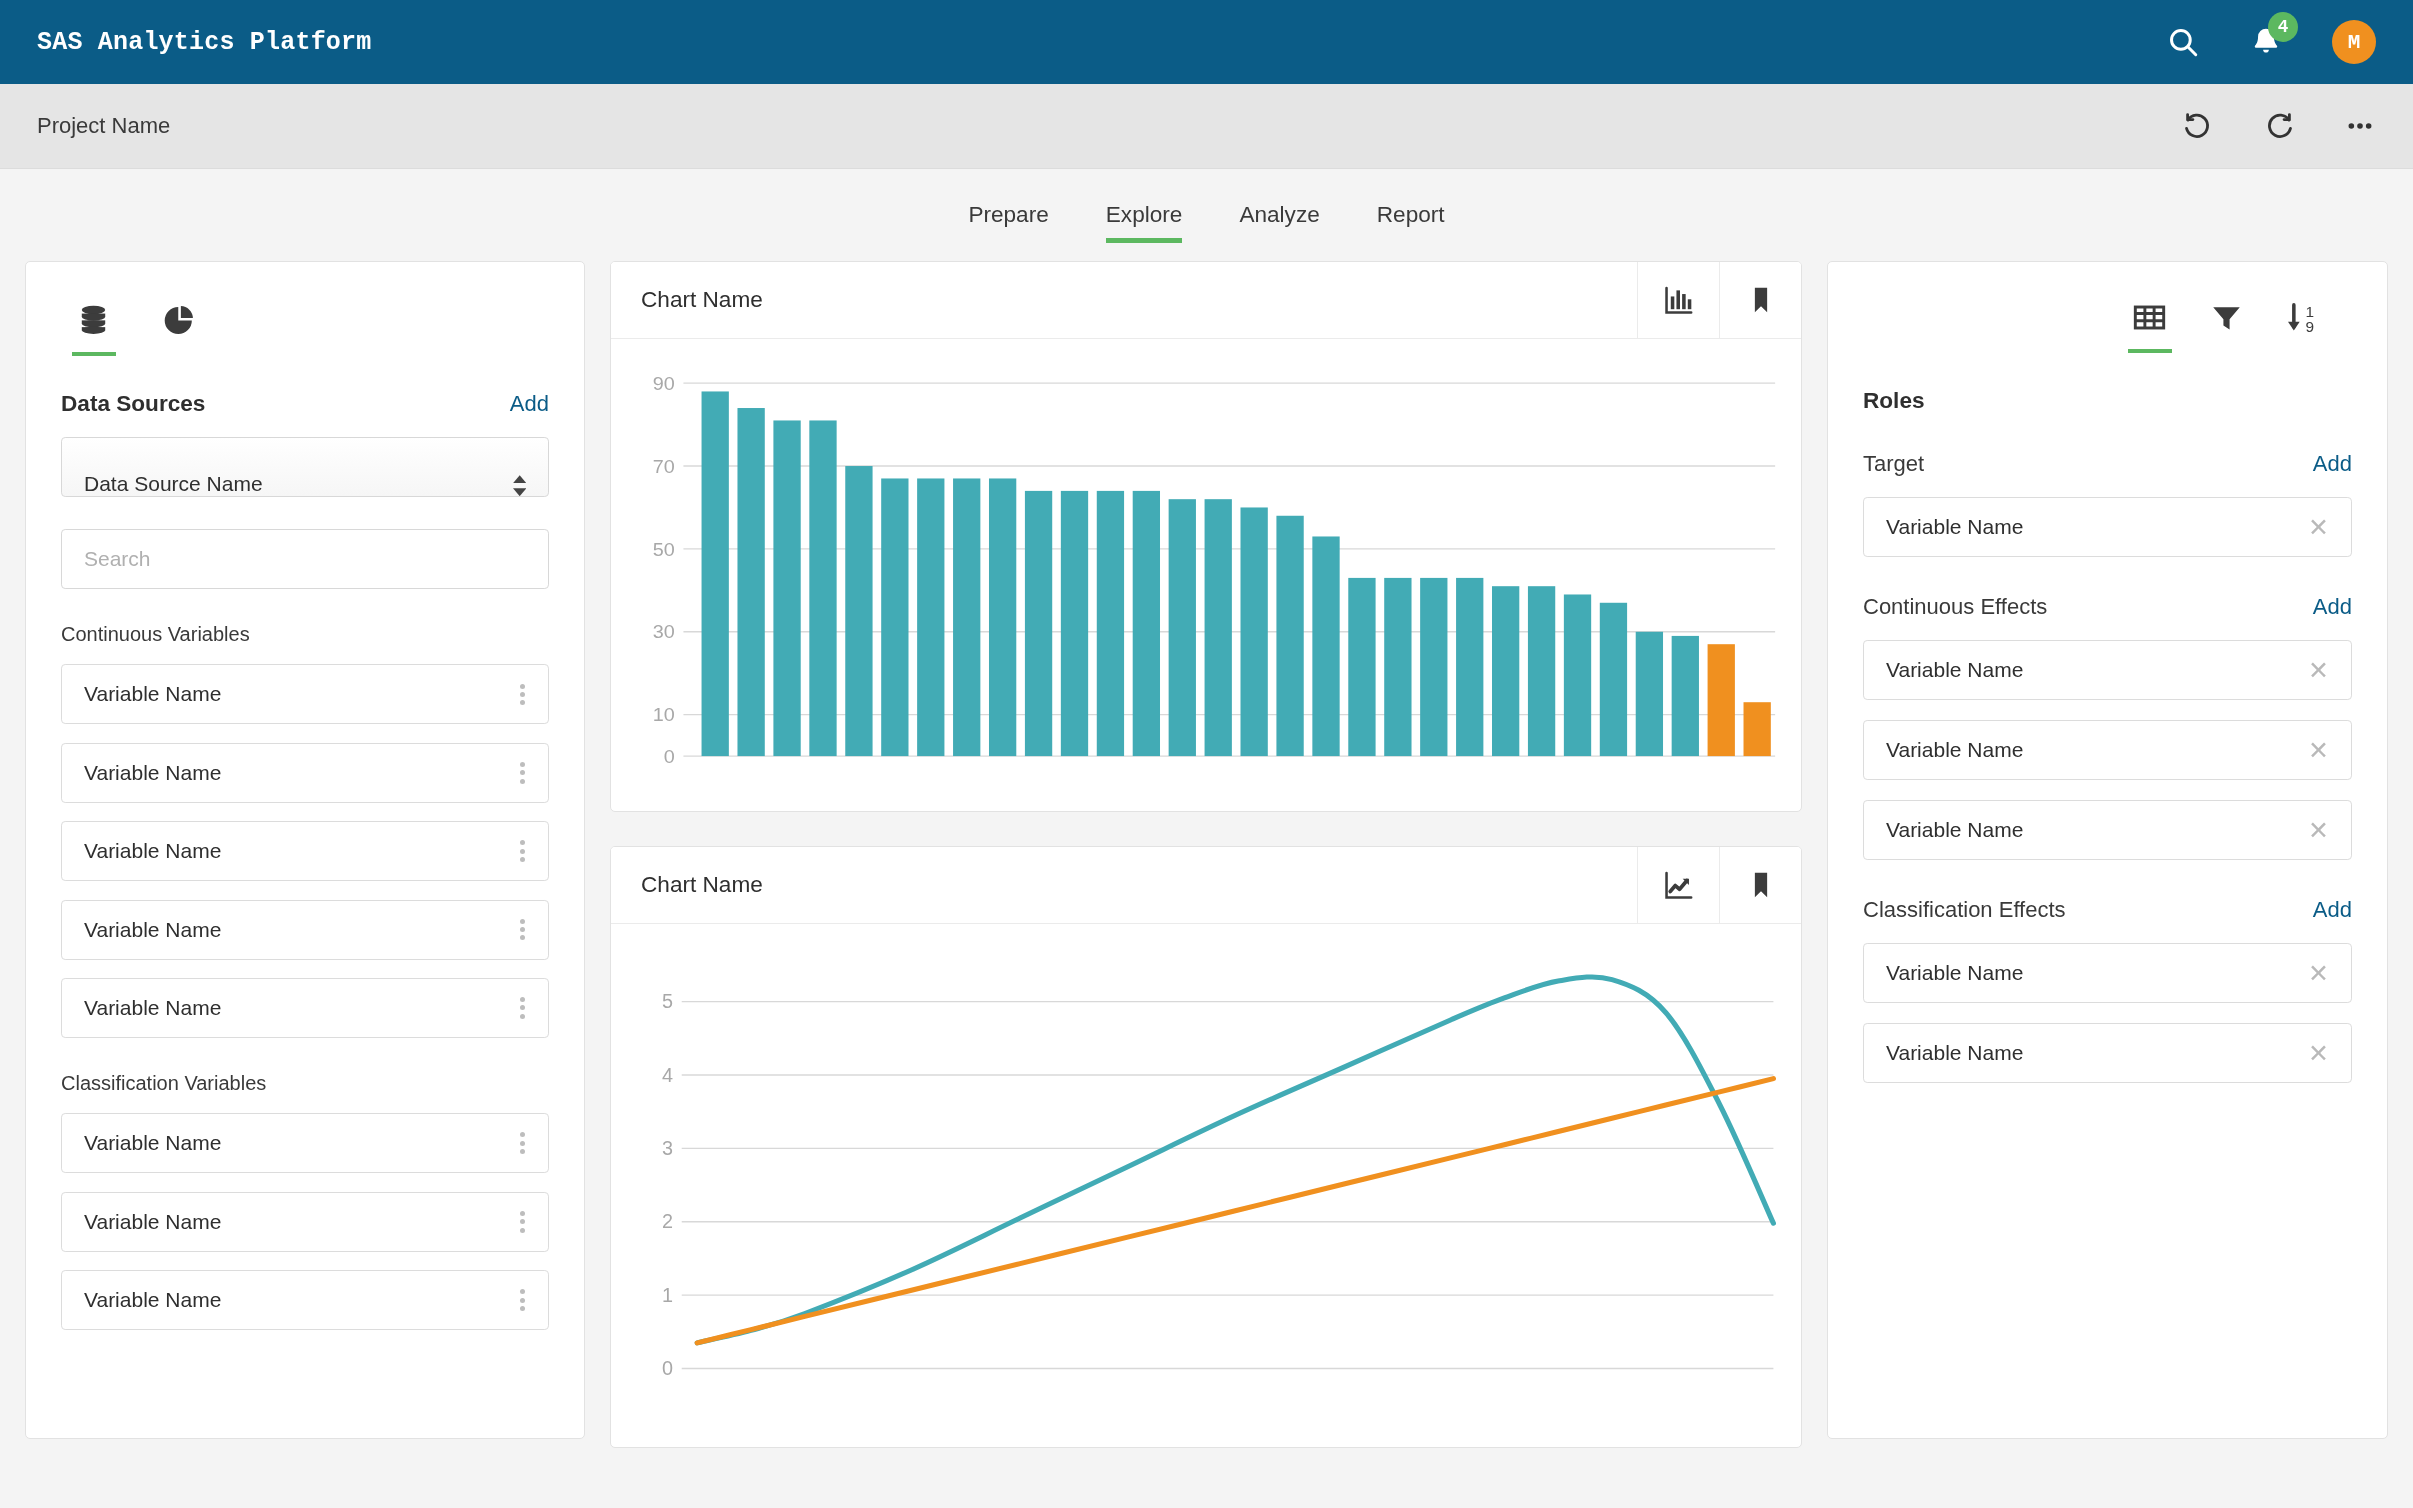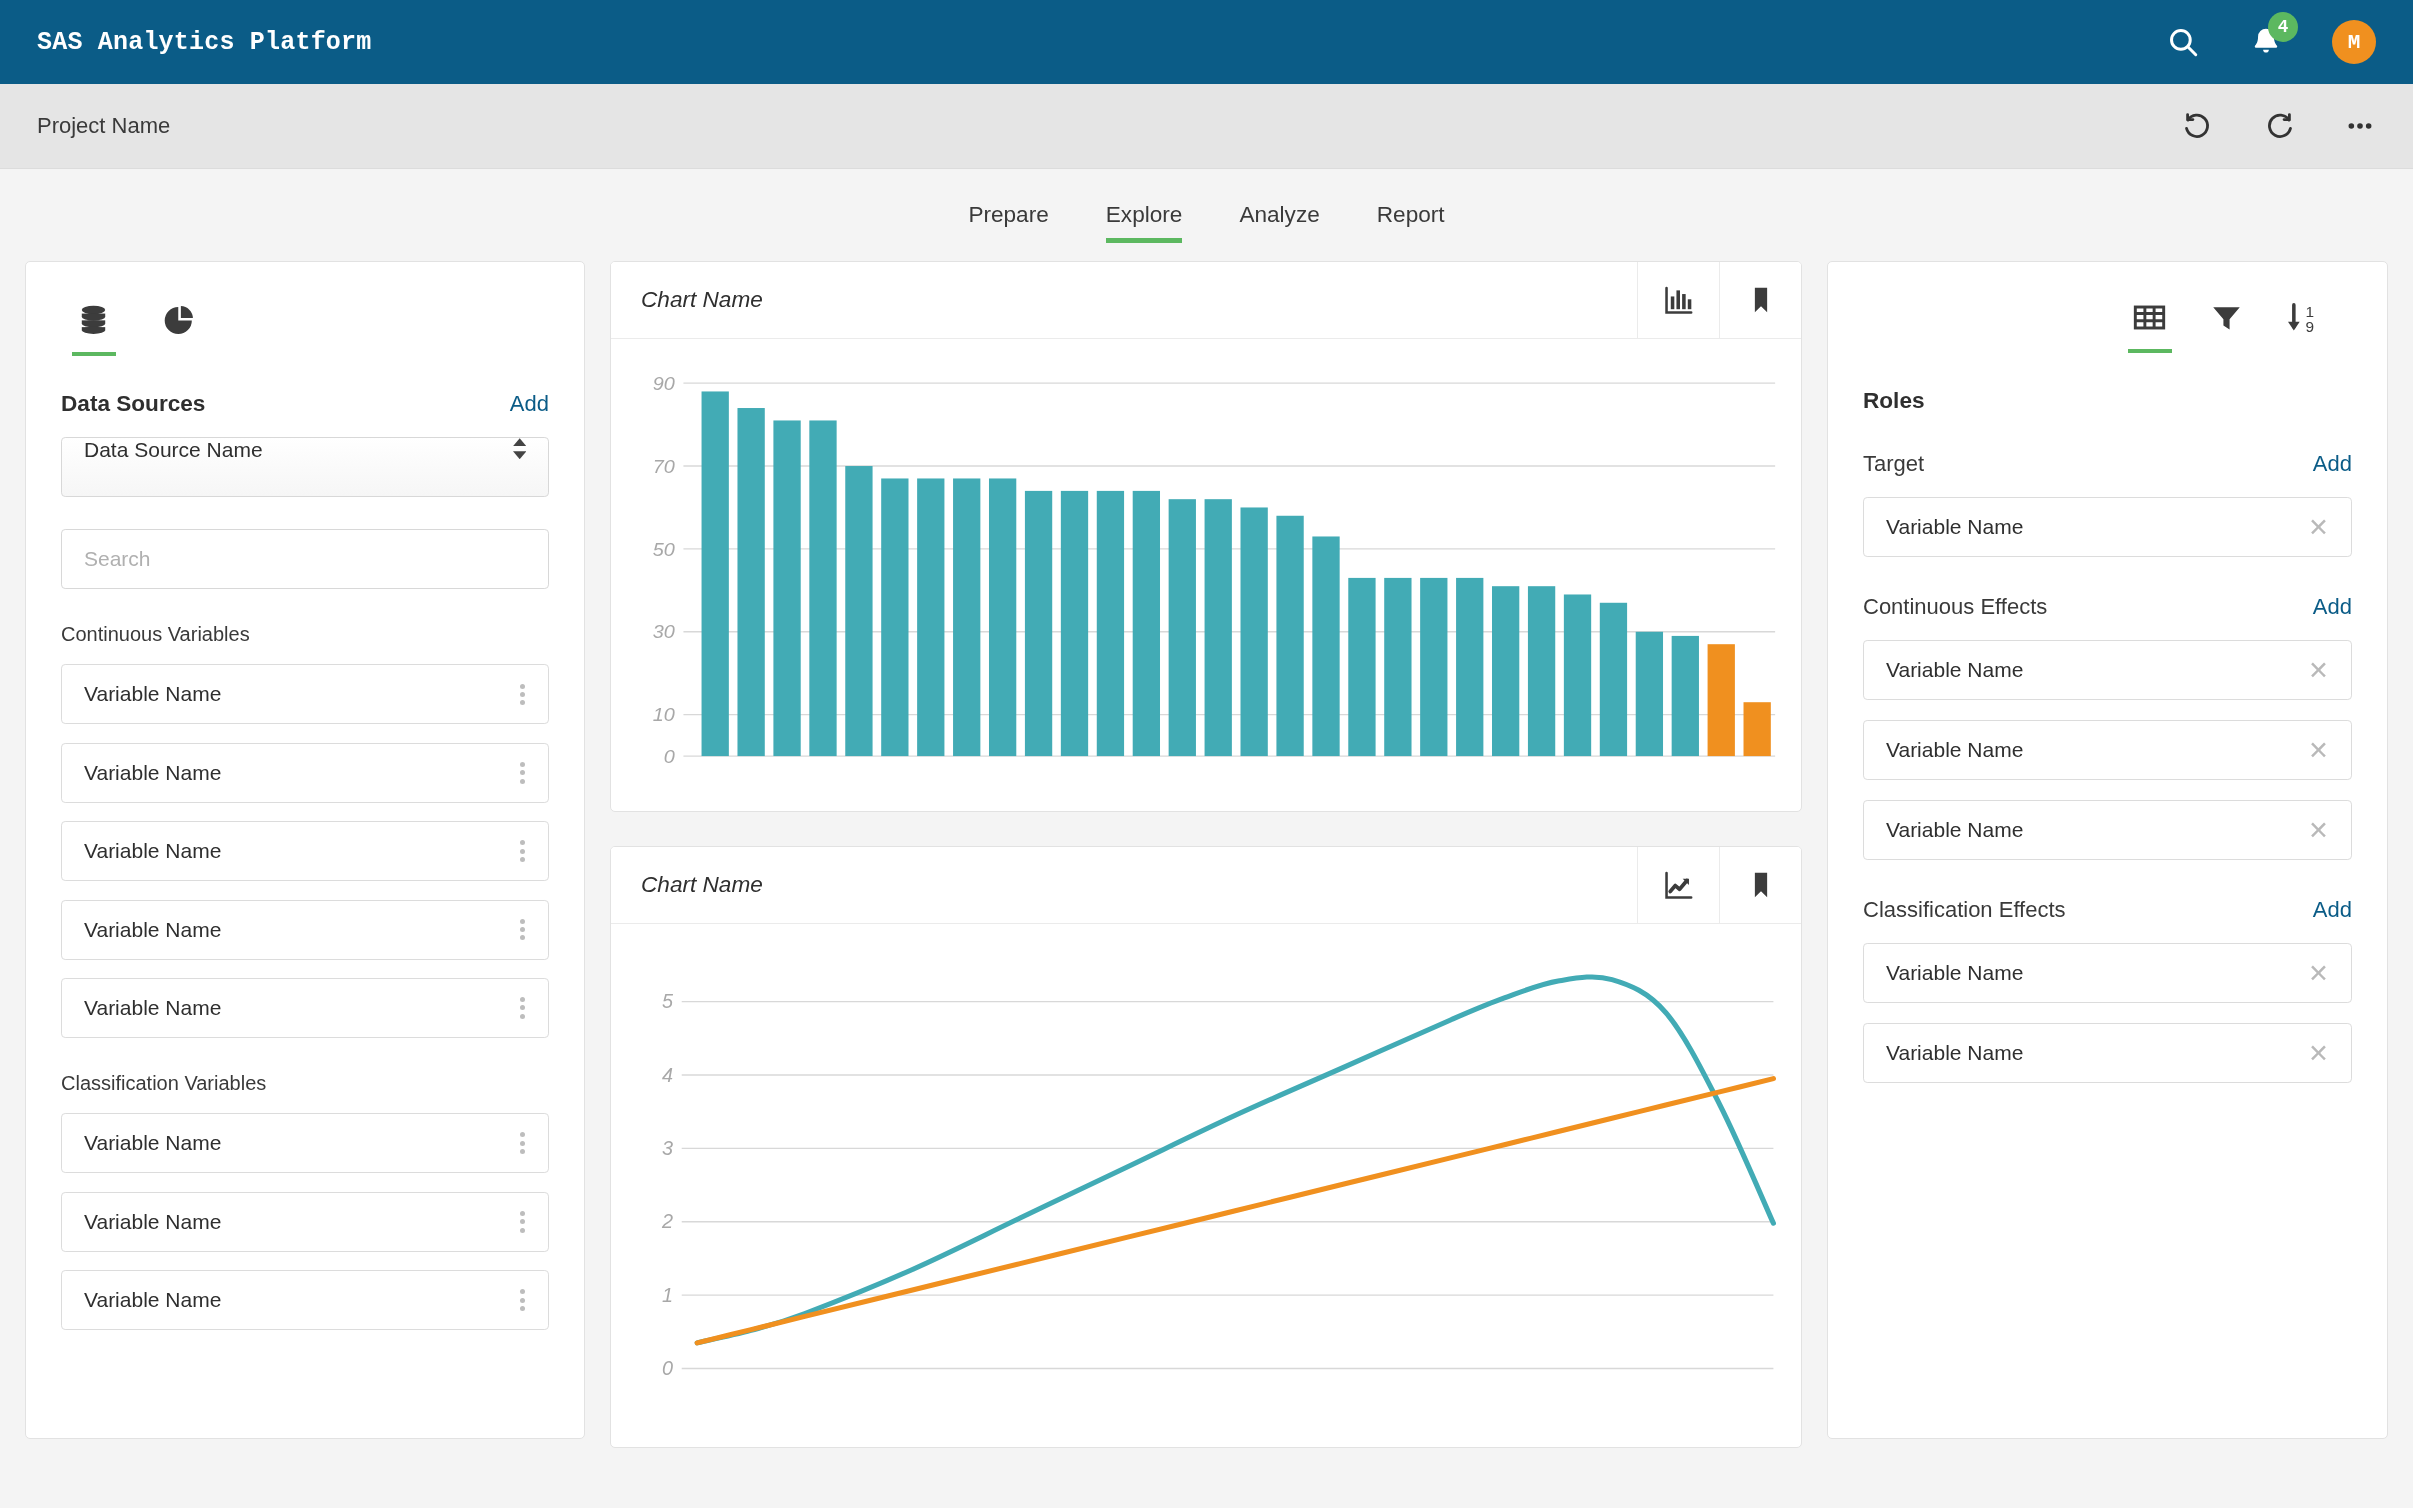"Chart Name" .chart-card { font-style: italic -> none }
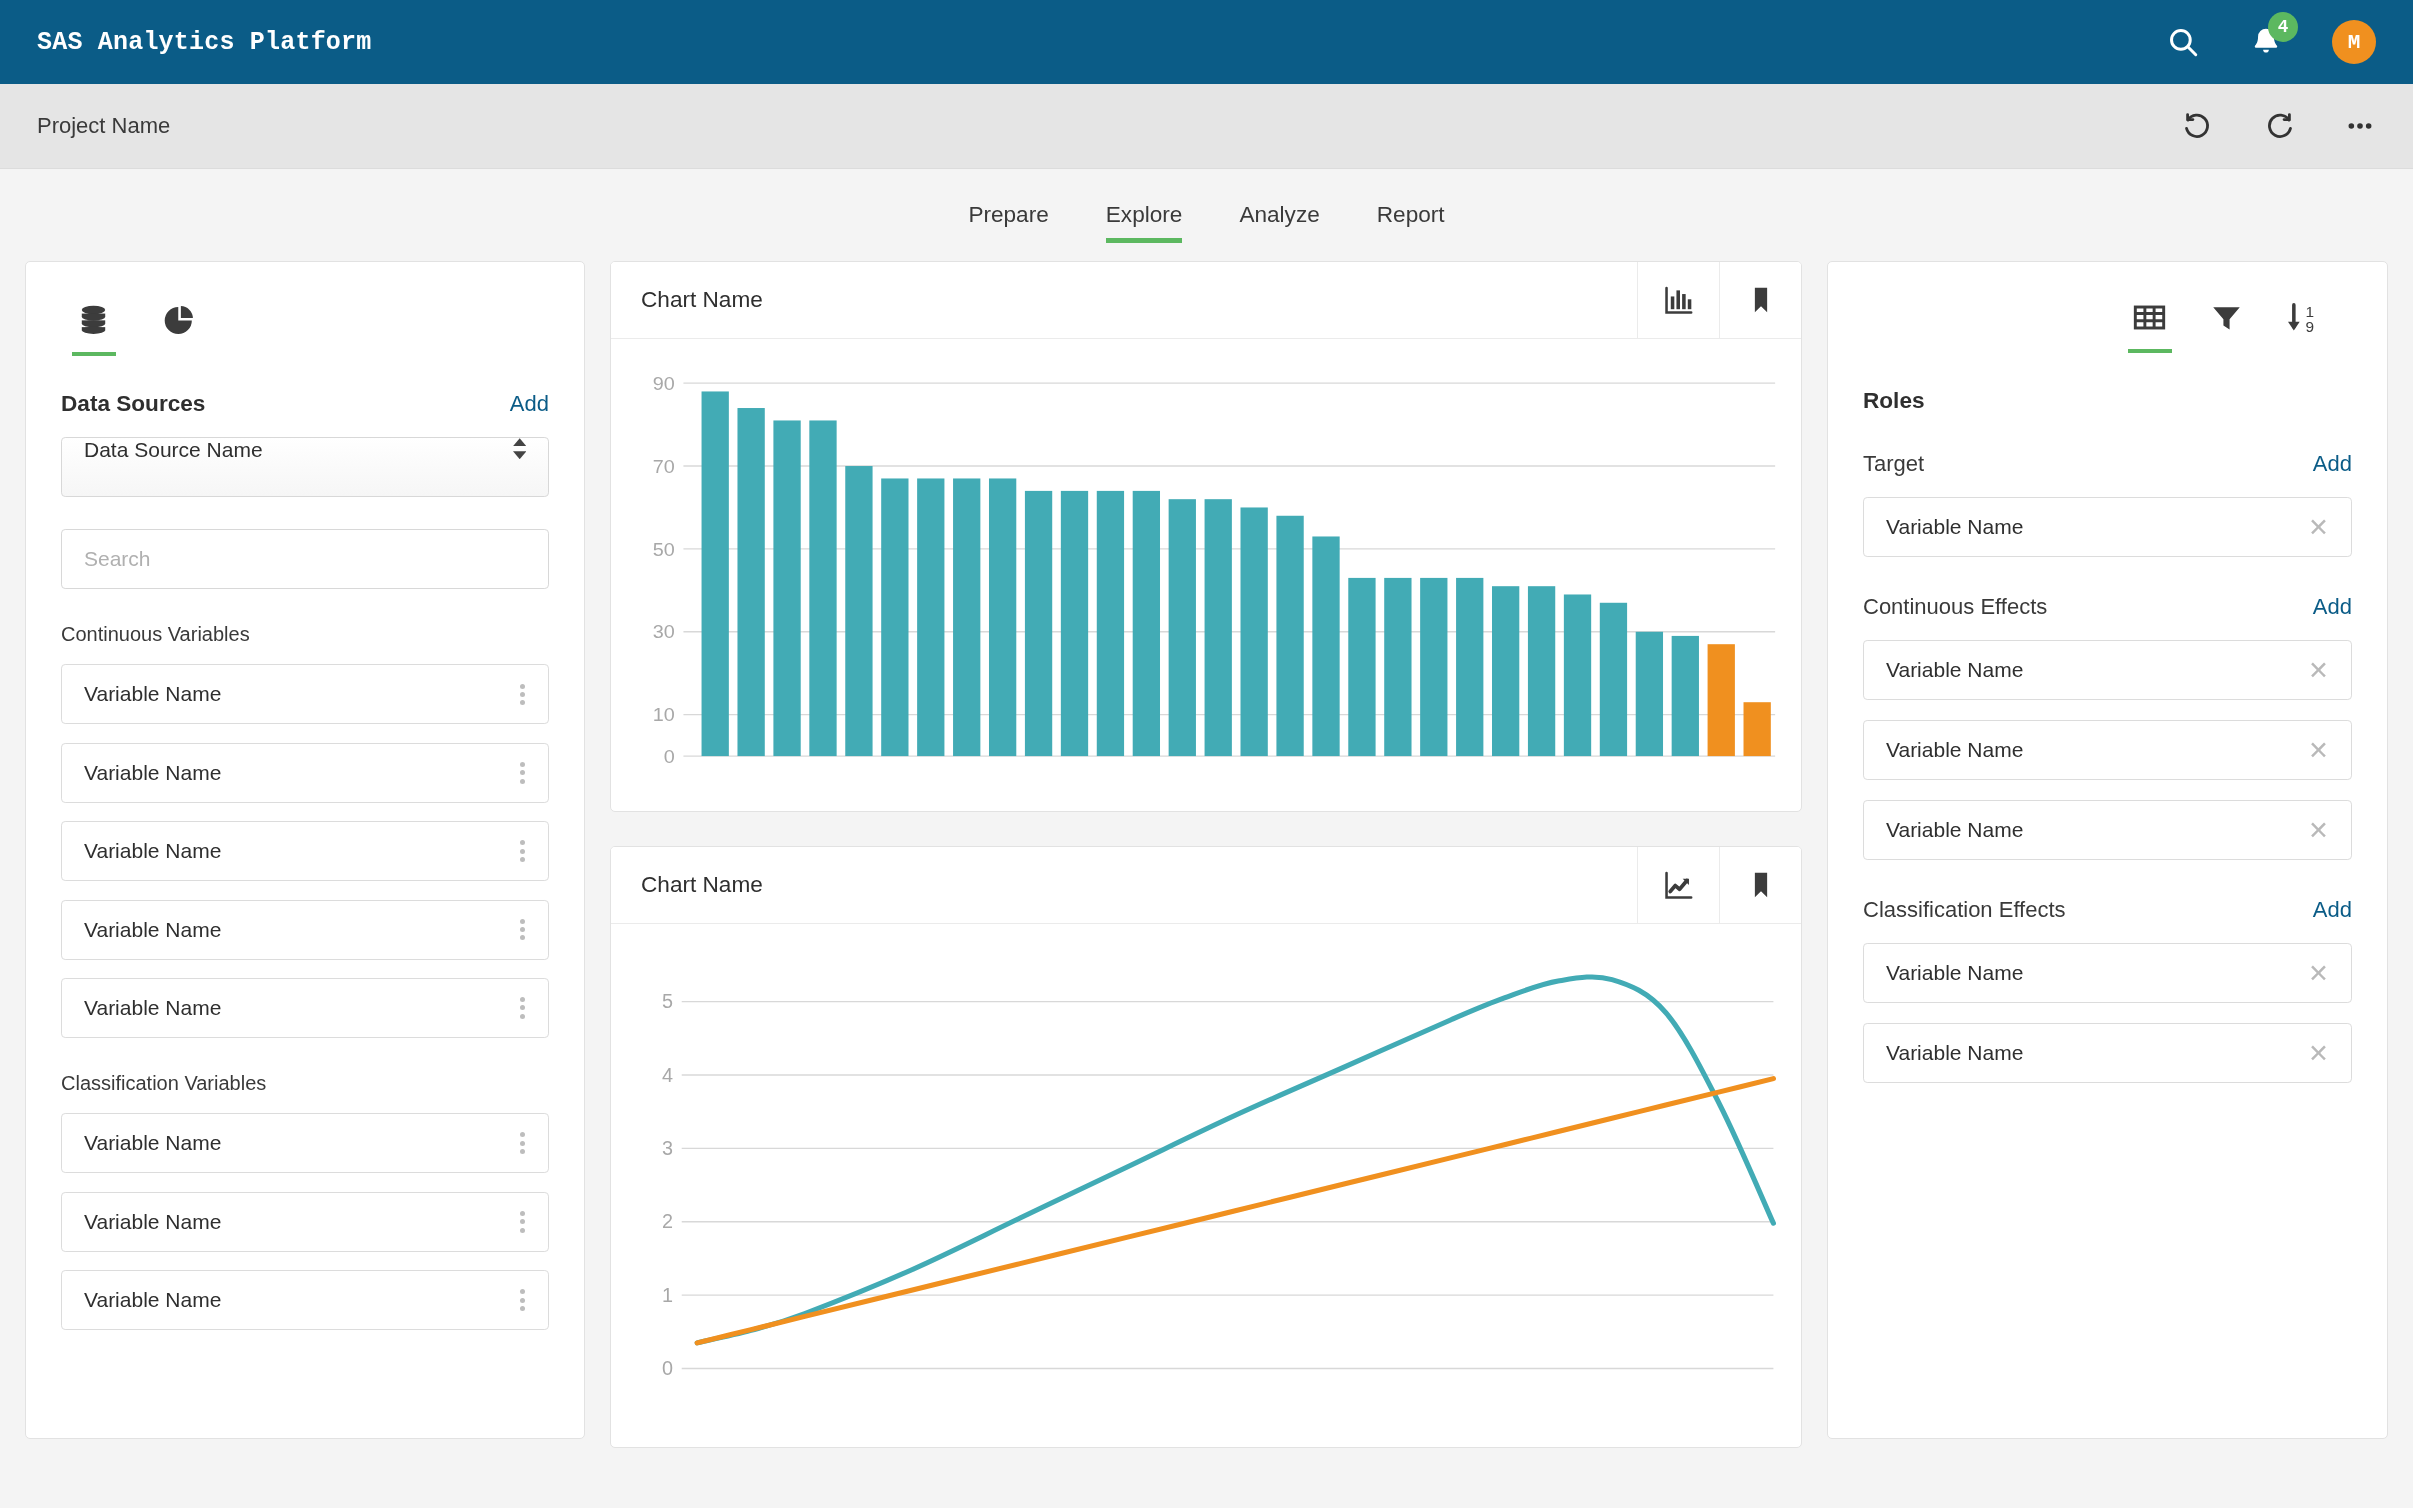"Data Source Name" .select-box { align-items: flex-start -> flex-end }
